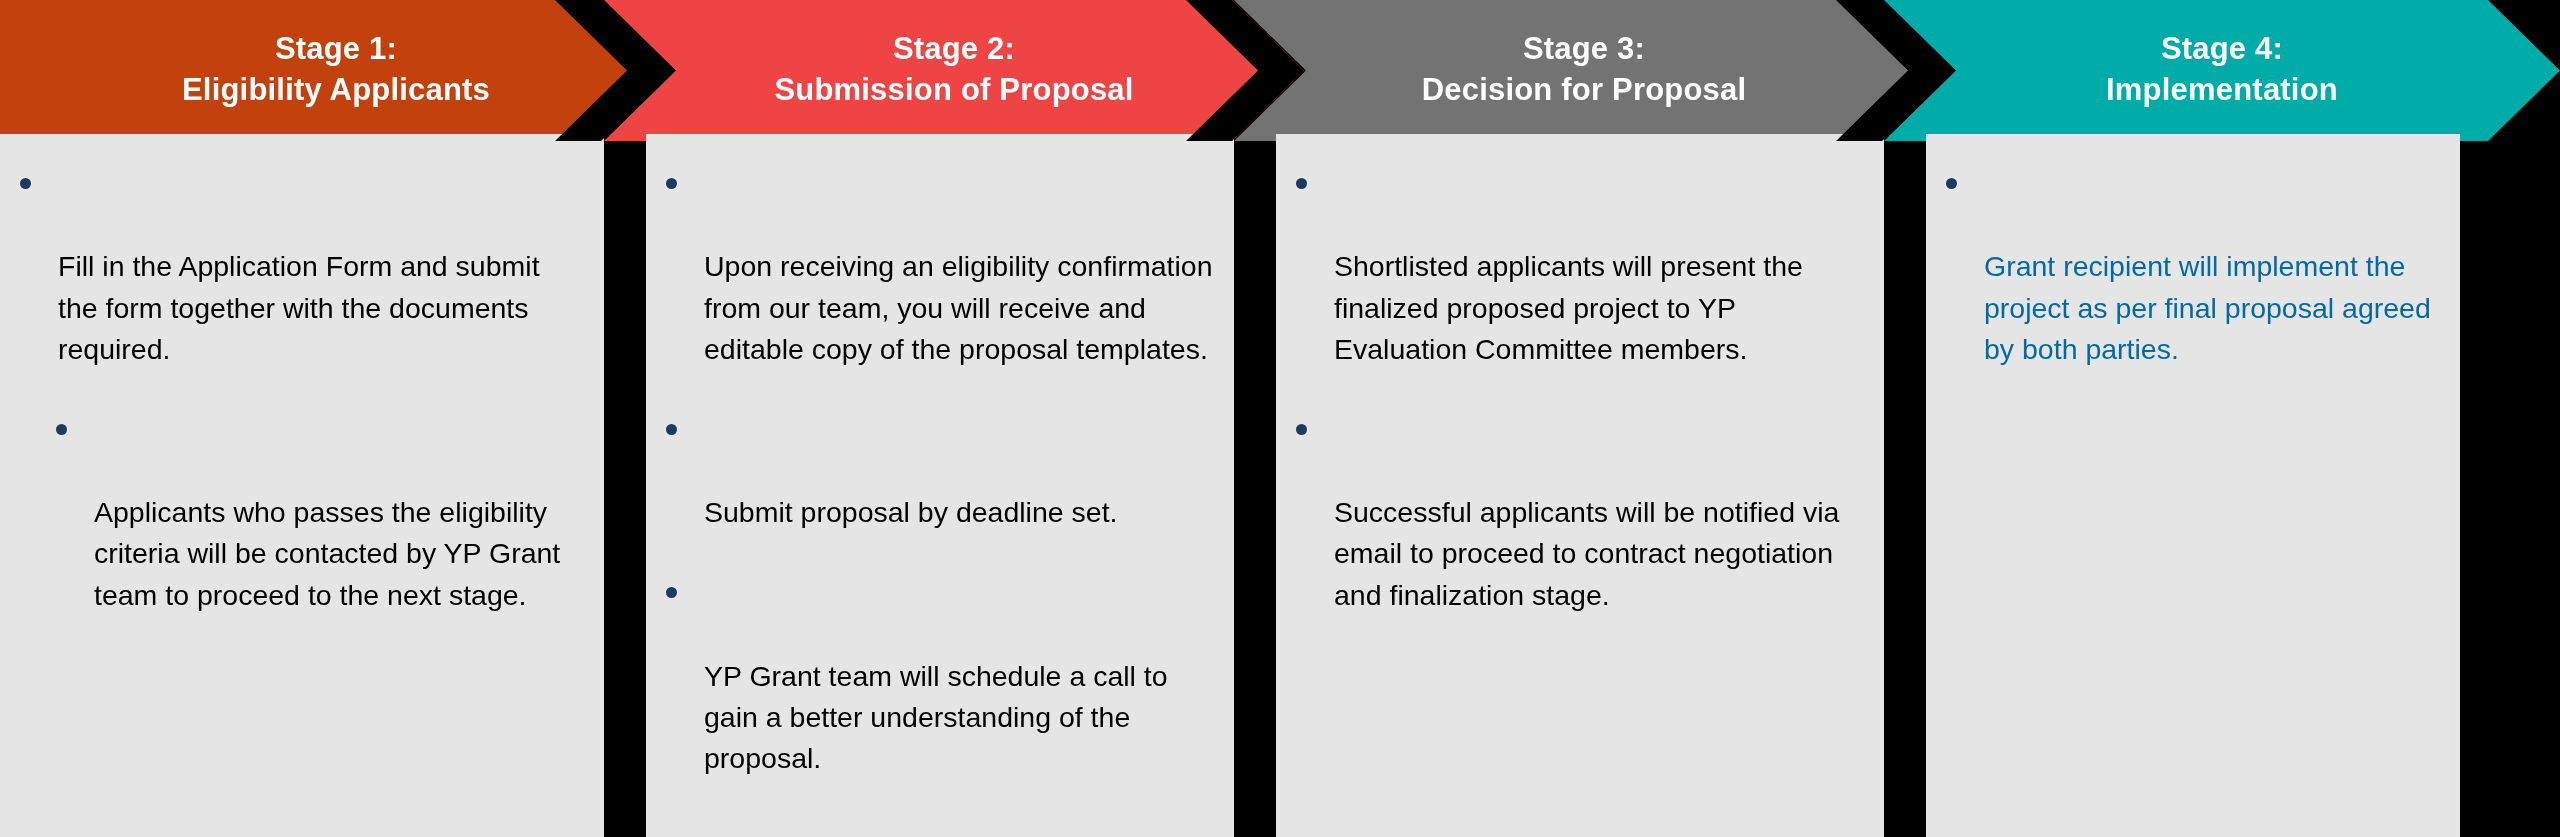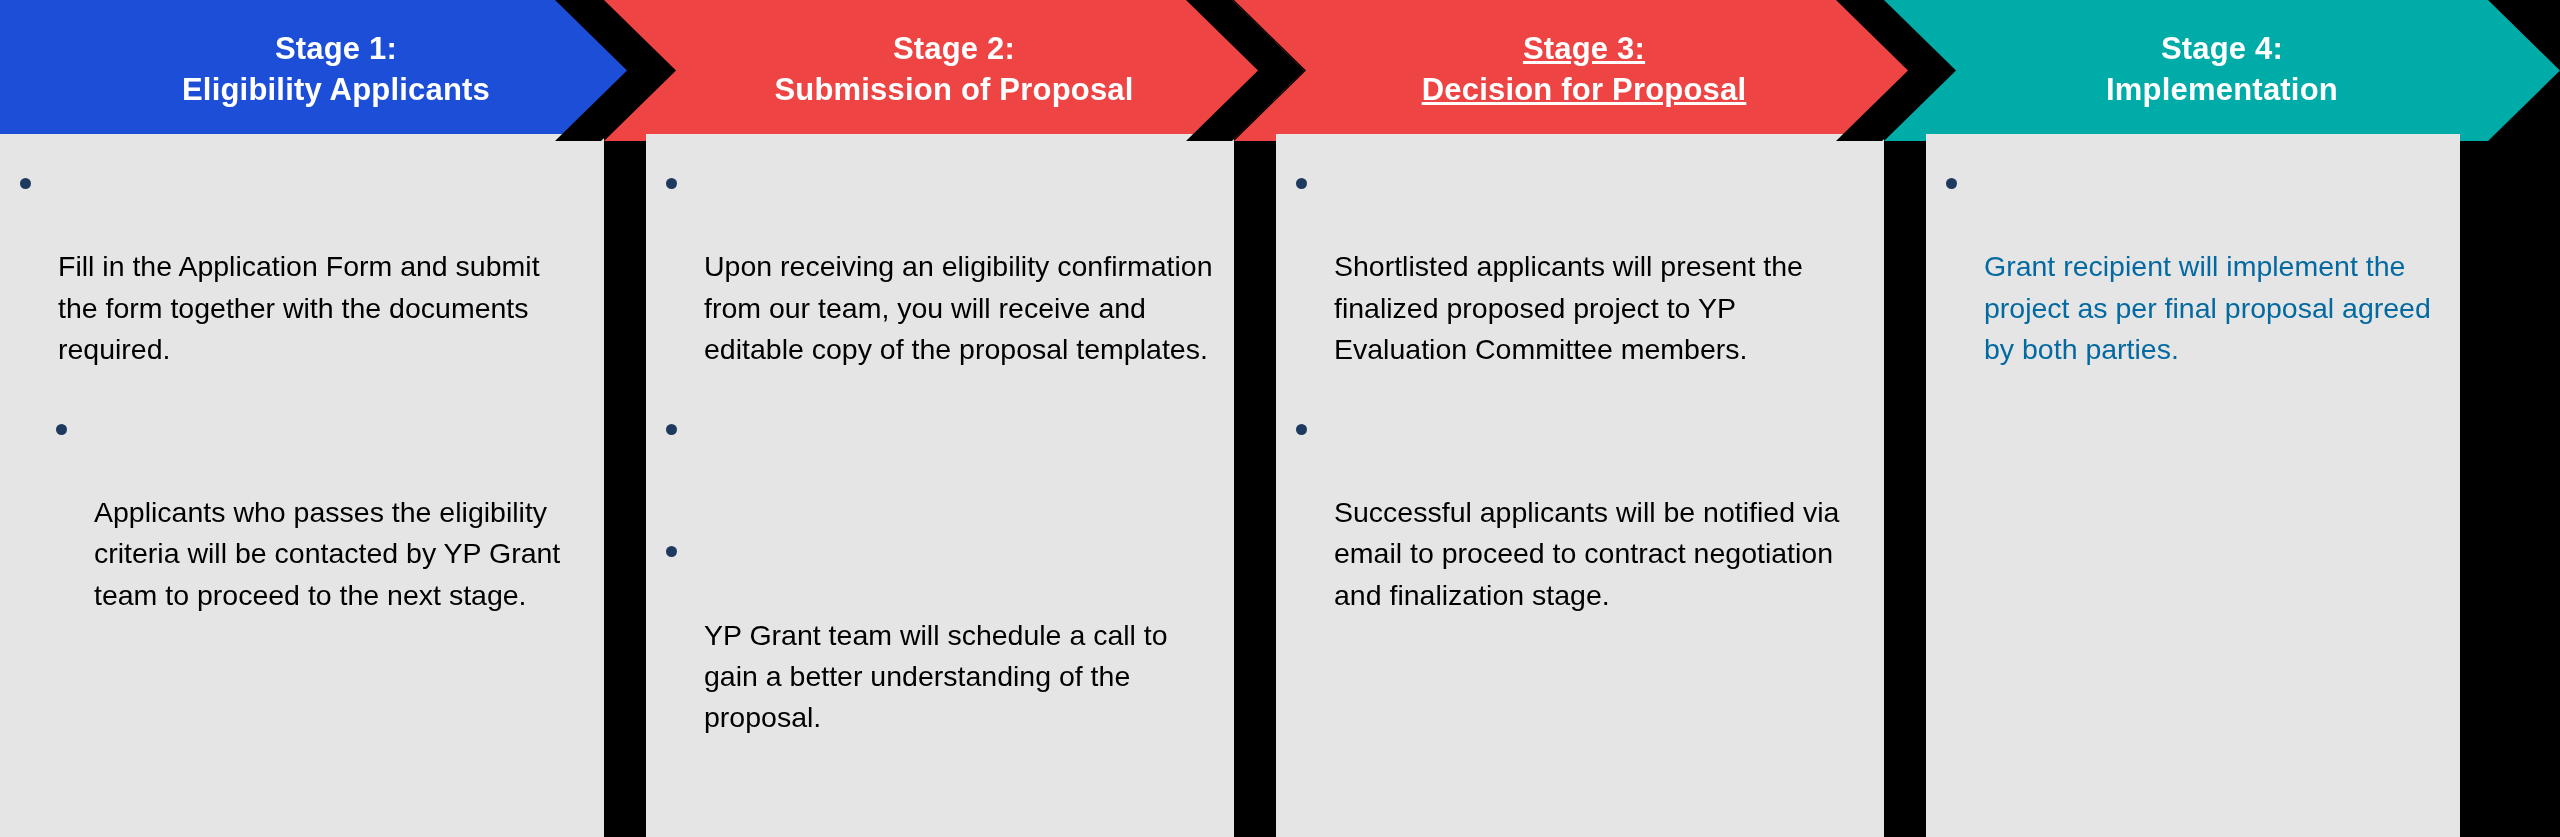"Stage 1:" div.stage-header { background: #1d4ed8 -> #c2410c }
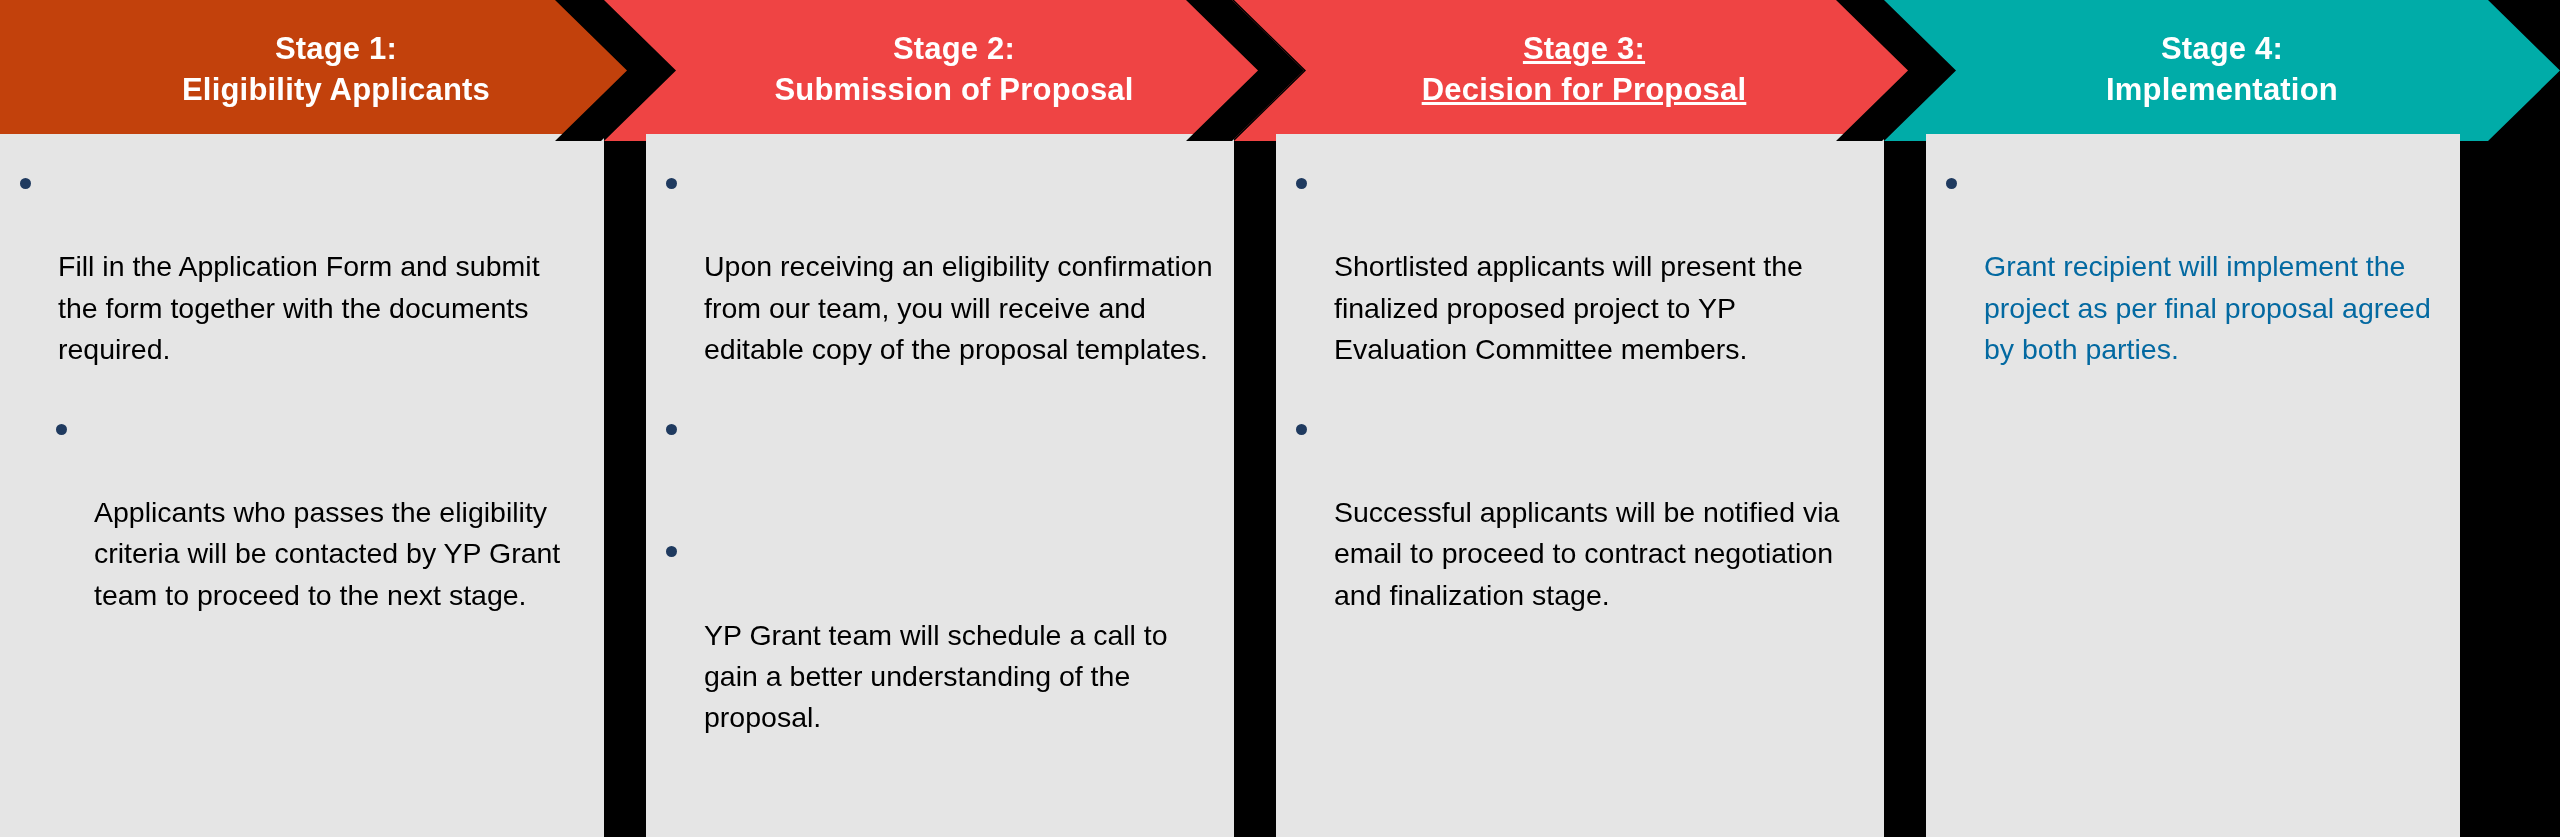"Stage 3:" div.stage-header { background: #ef4444 -> #737373; text-decoration: underline -> none }
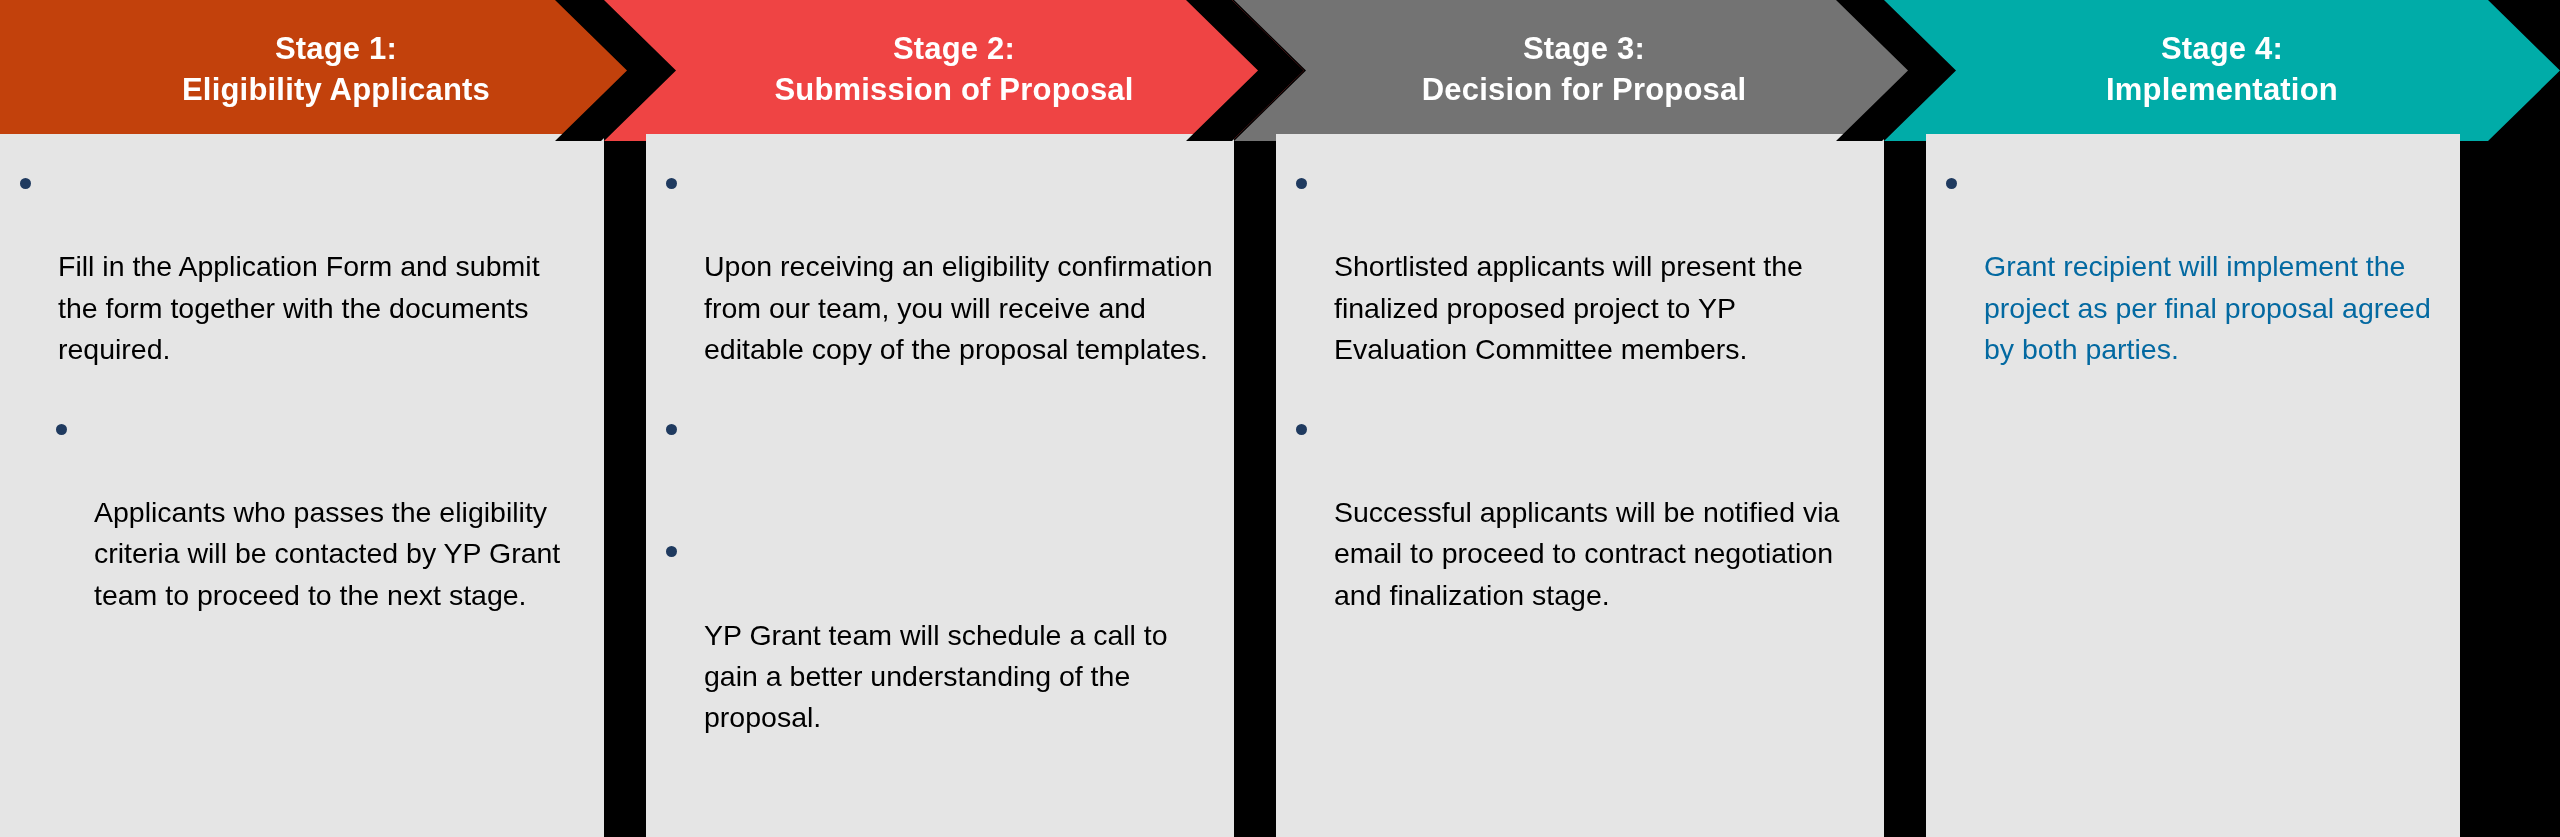"Submit proposal by deadline set." span { html: none -> <span>Submit proposal by deadline set.</span> }
